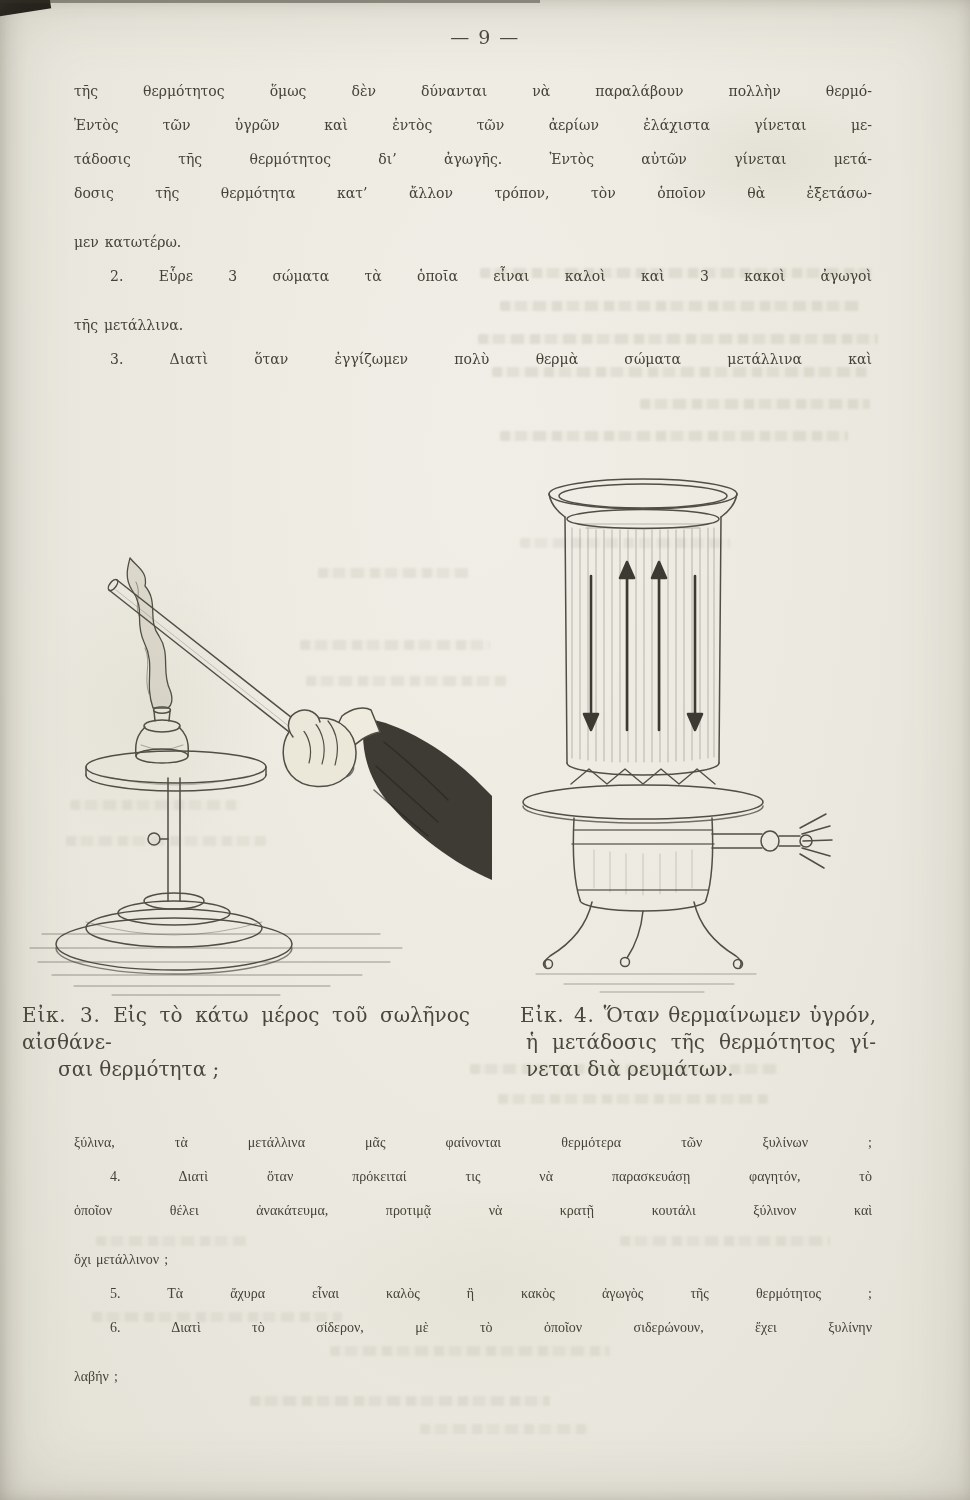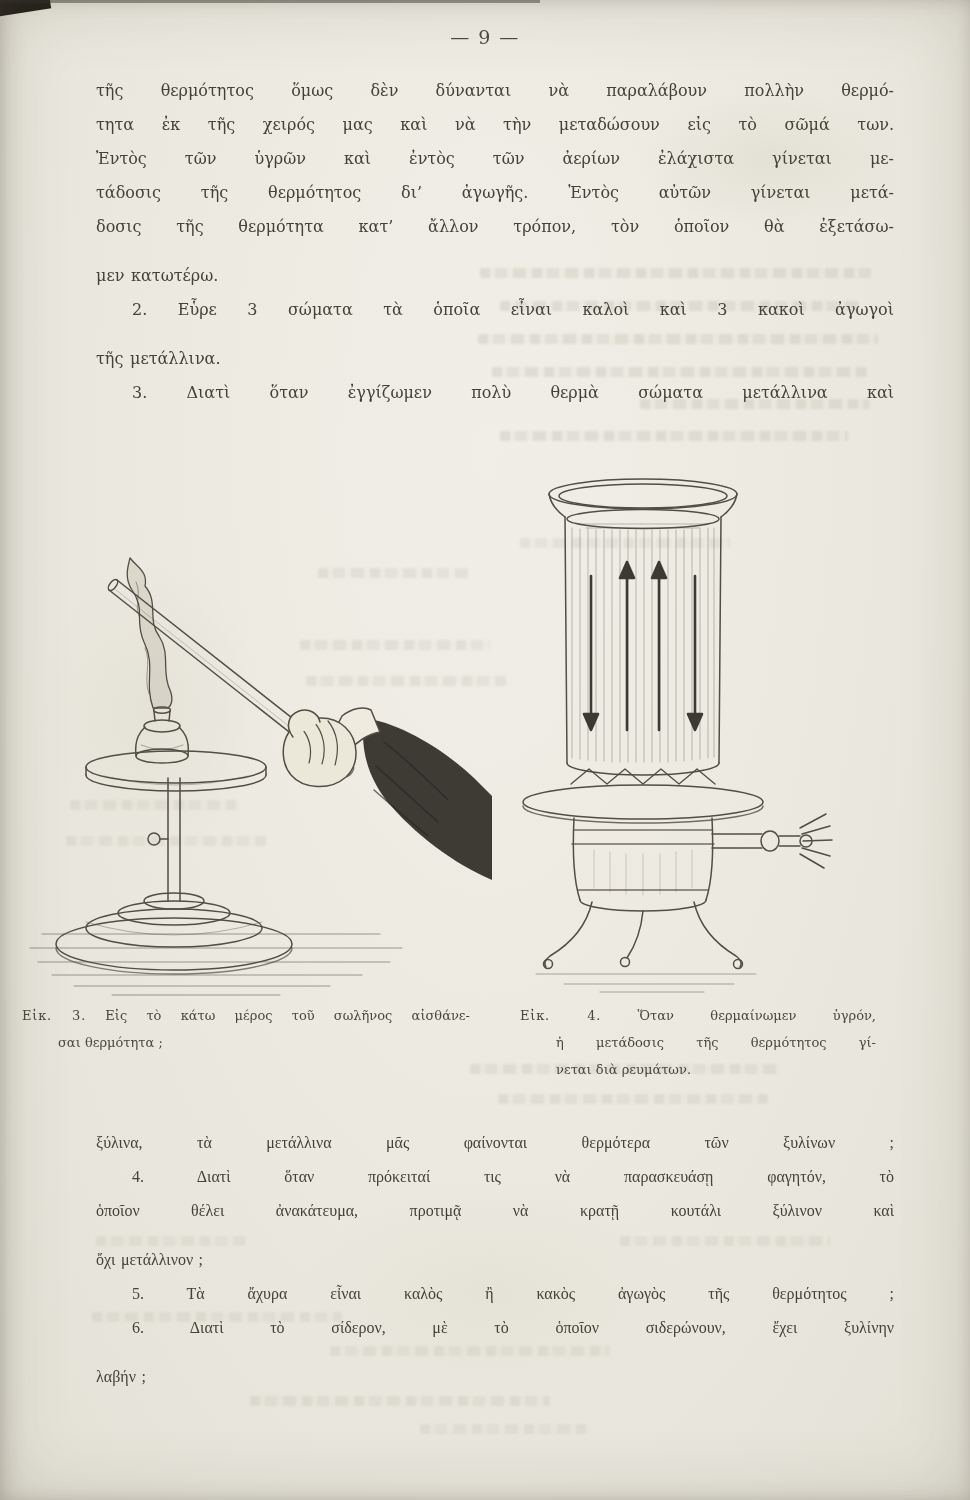"τῆς θερμότητος ὅμως δὲν δύνανται" .text-block { font-size: 16px -> 14px; left: 96px -> 74px }
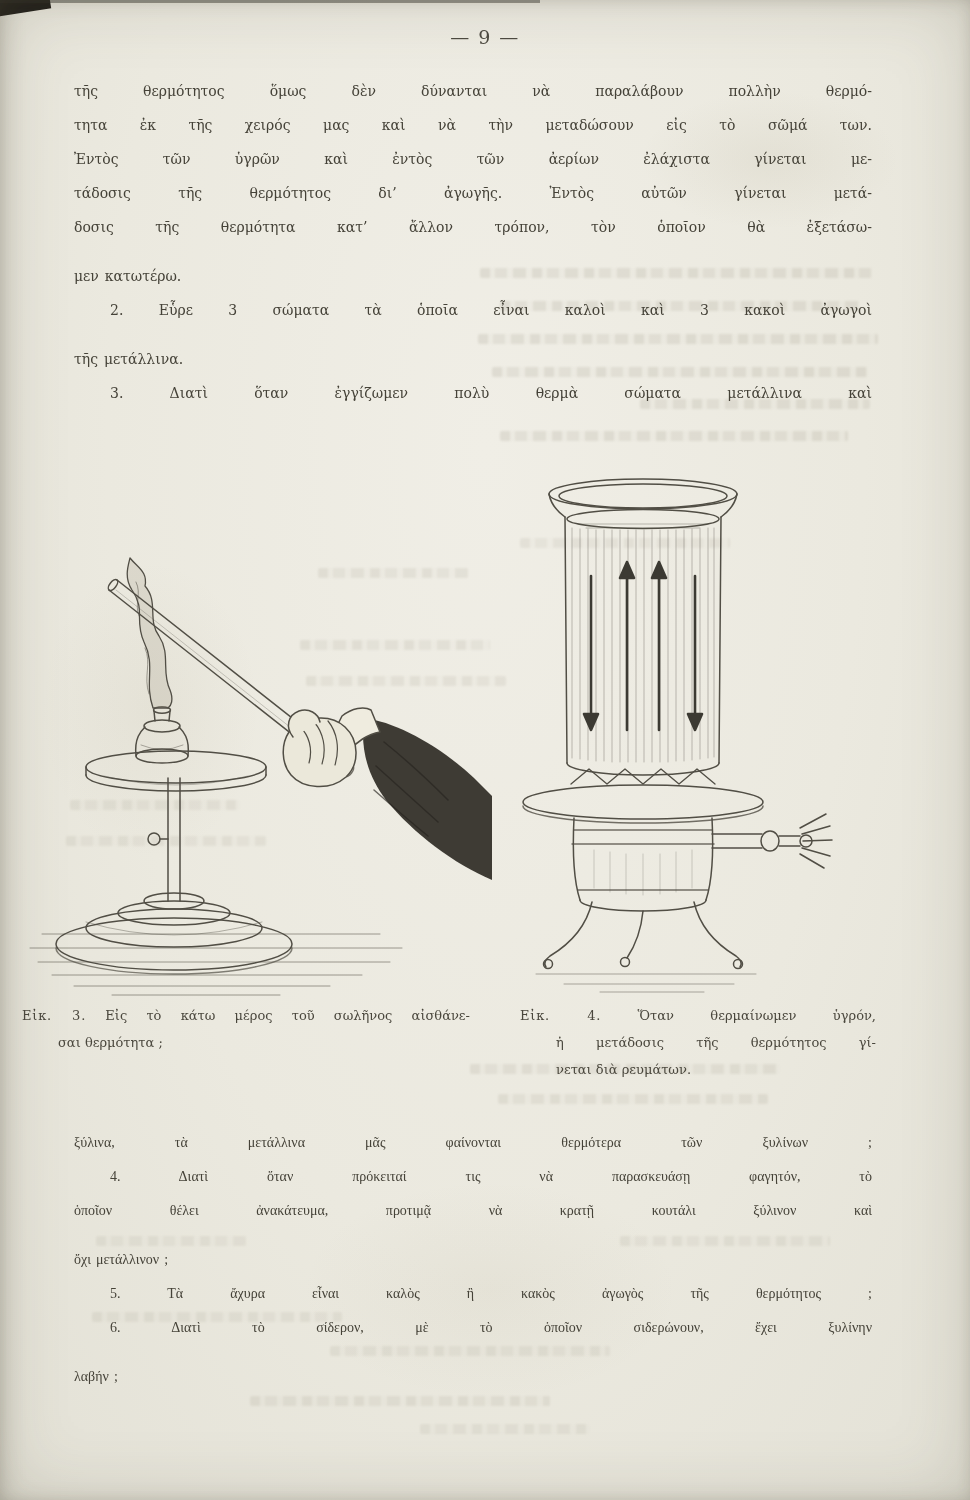"τητα ἐκ τῆς χειρός μας" div.line { html: <div>τητα ἐκ τῆς χειρός μας καὶ νὰ τὴν μεταδώσουν εἰς τὸ σῶμά των.</div> -> none }
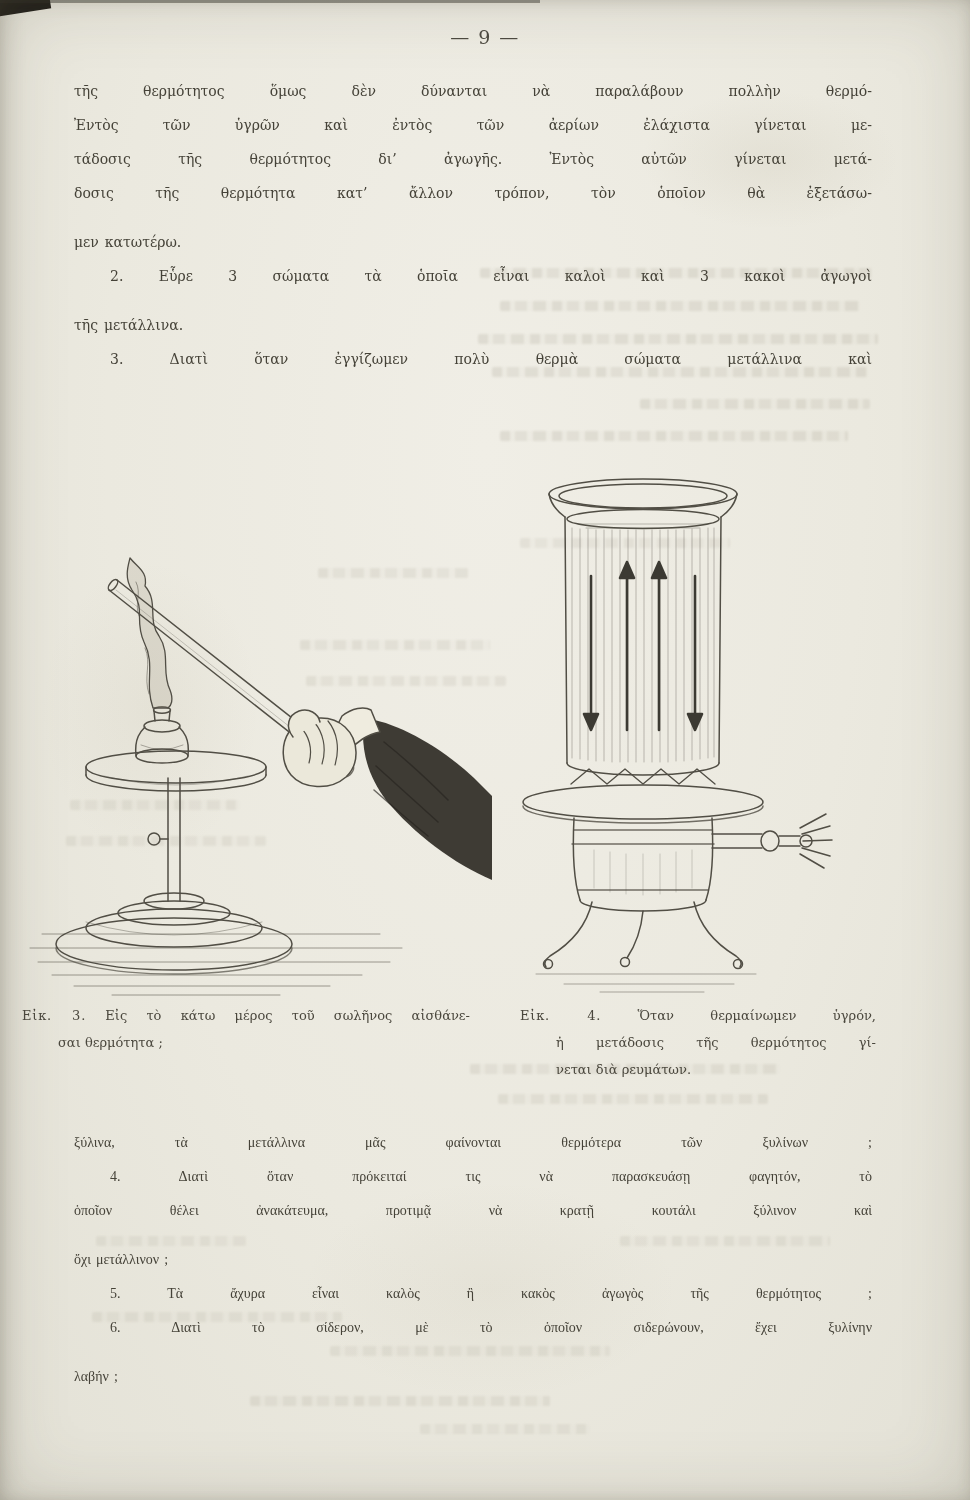"Εἰκ. 3. Εἰς τὸ κάτω" .caption { font-size: 13px -> 20px }
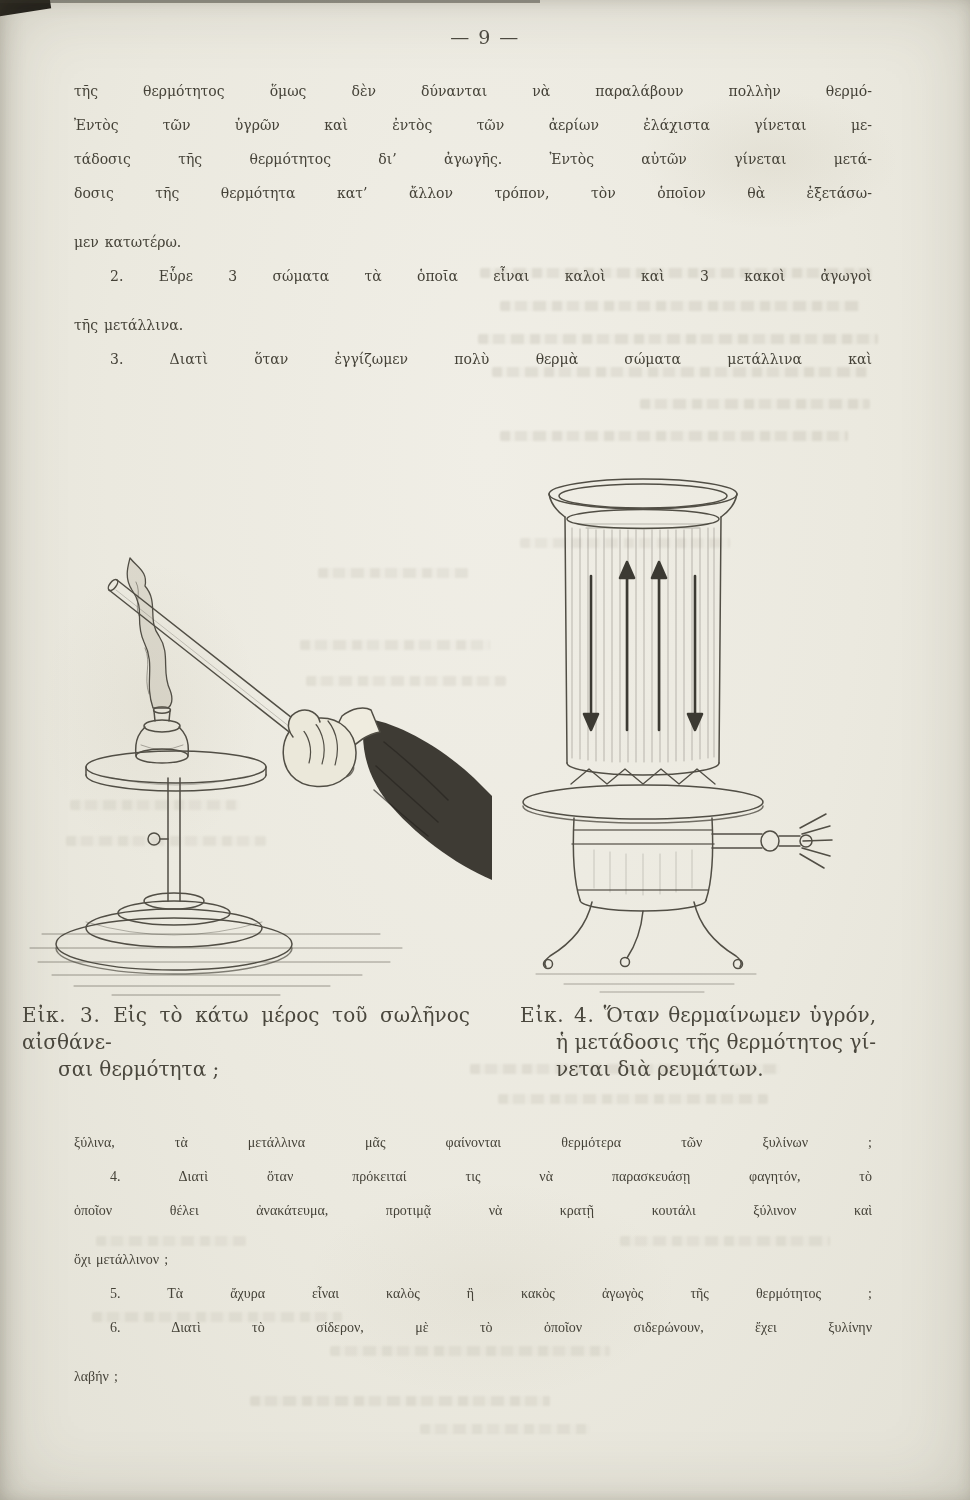"ἡ μετάδοσις τῆς θερμότητος γί-" .cap-ind-sm { margin-left: 36px -> 6px }
